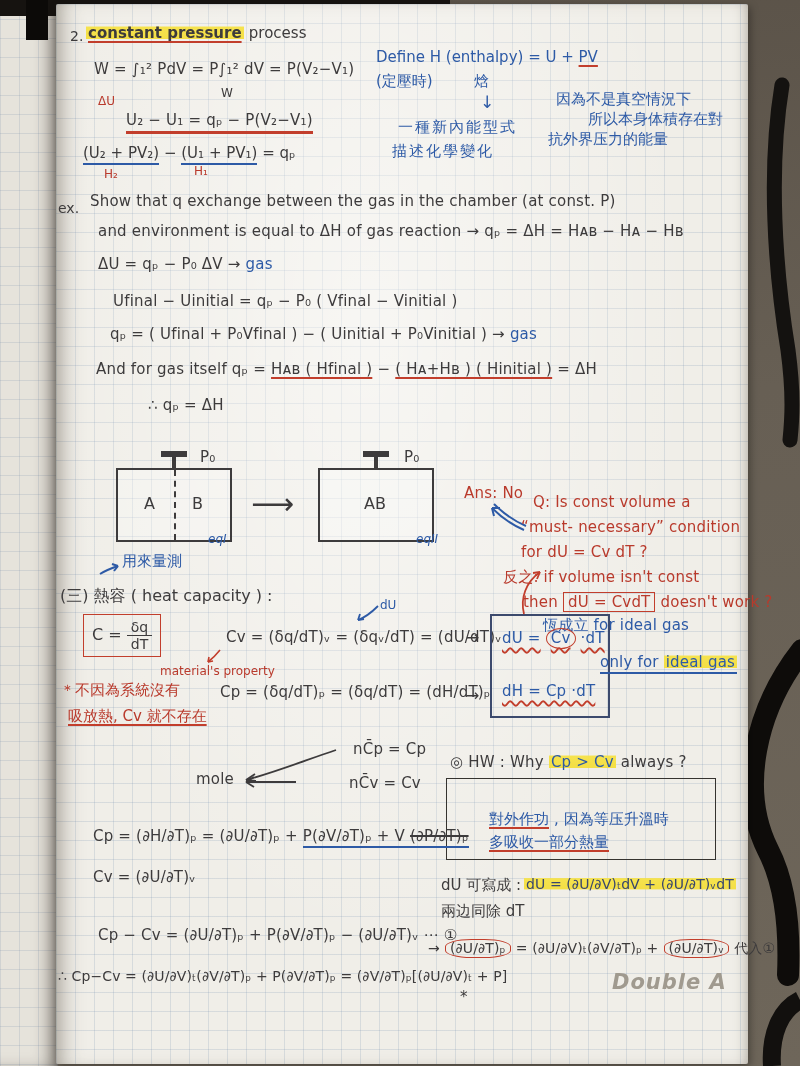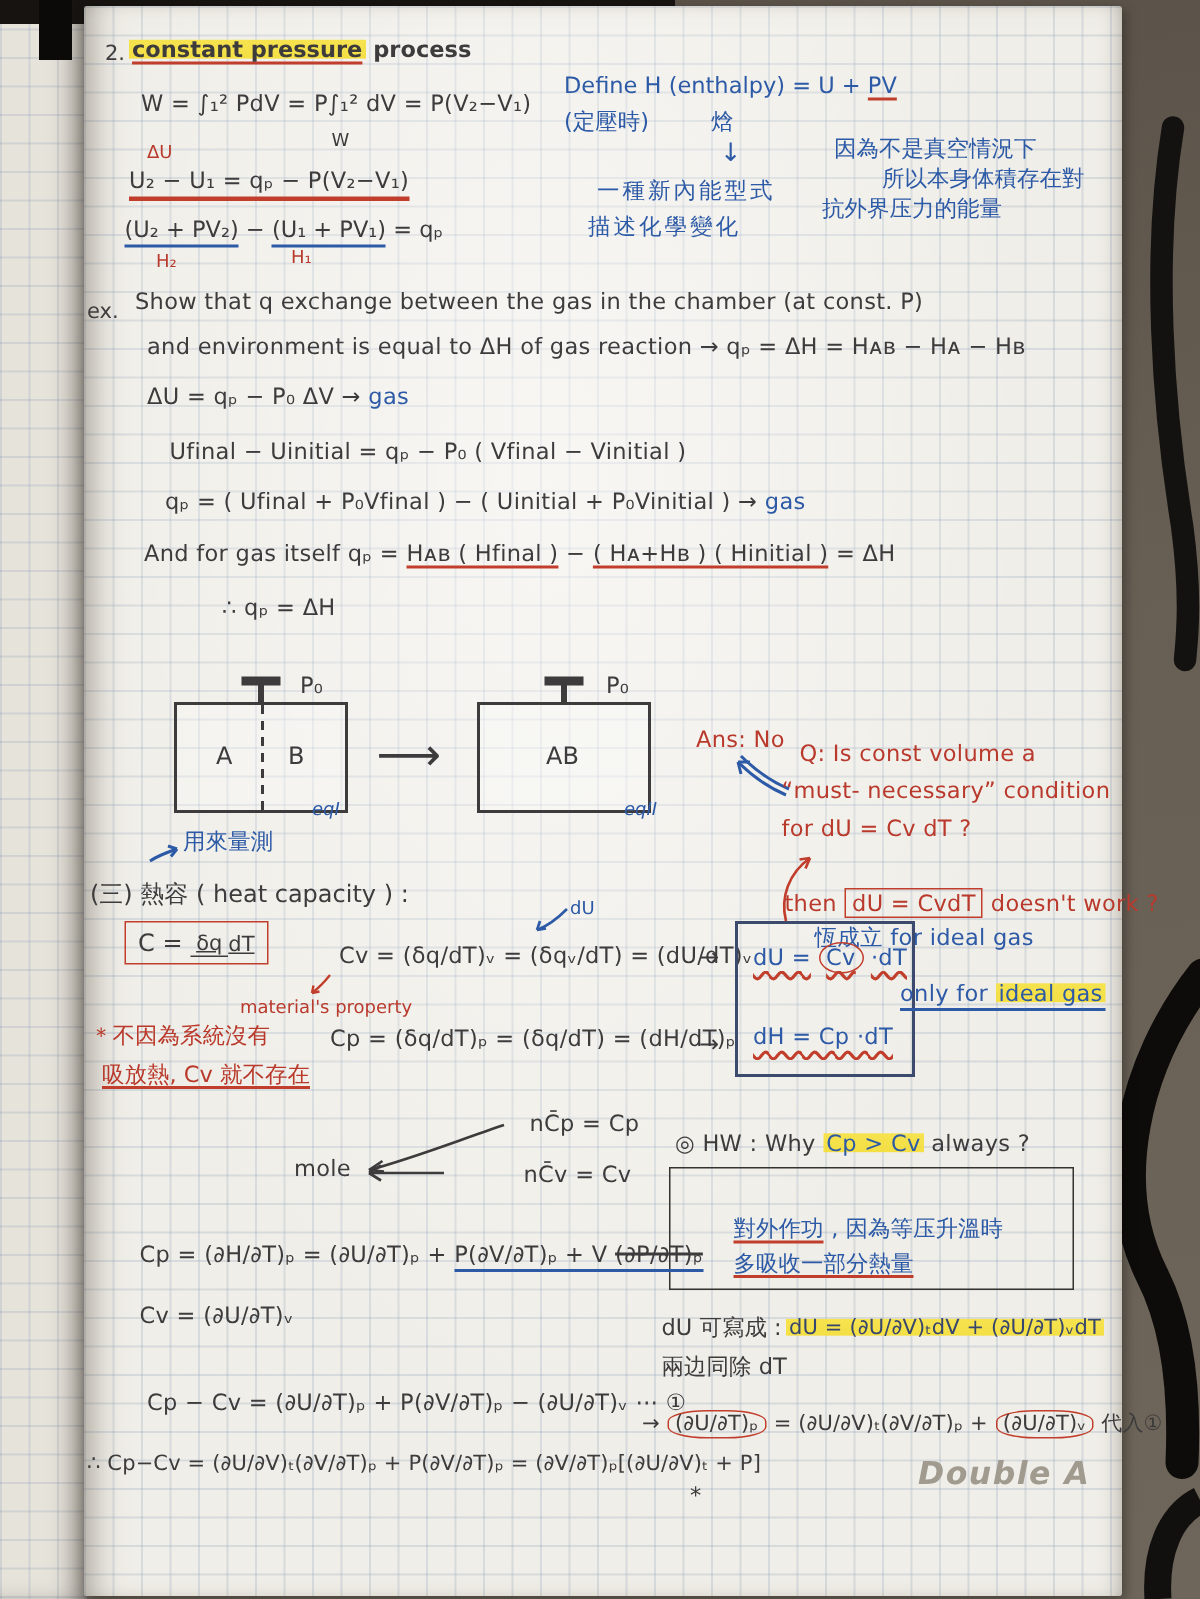"process" span.ink { font-weight: bold -> normal }
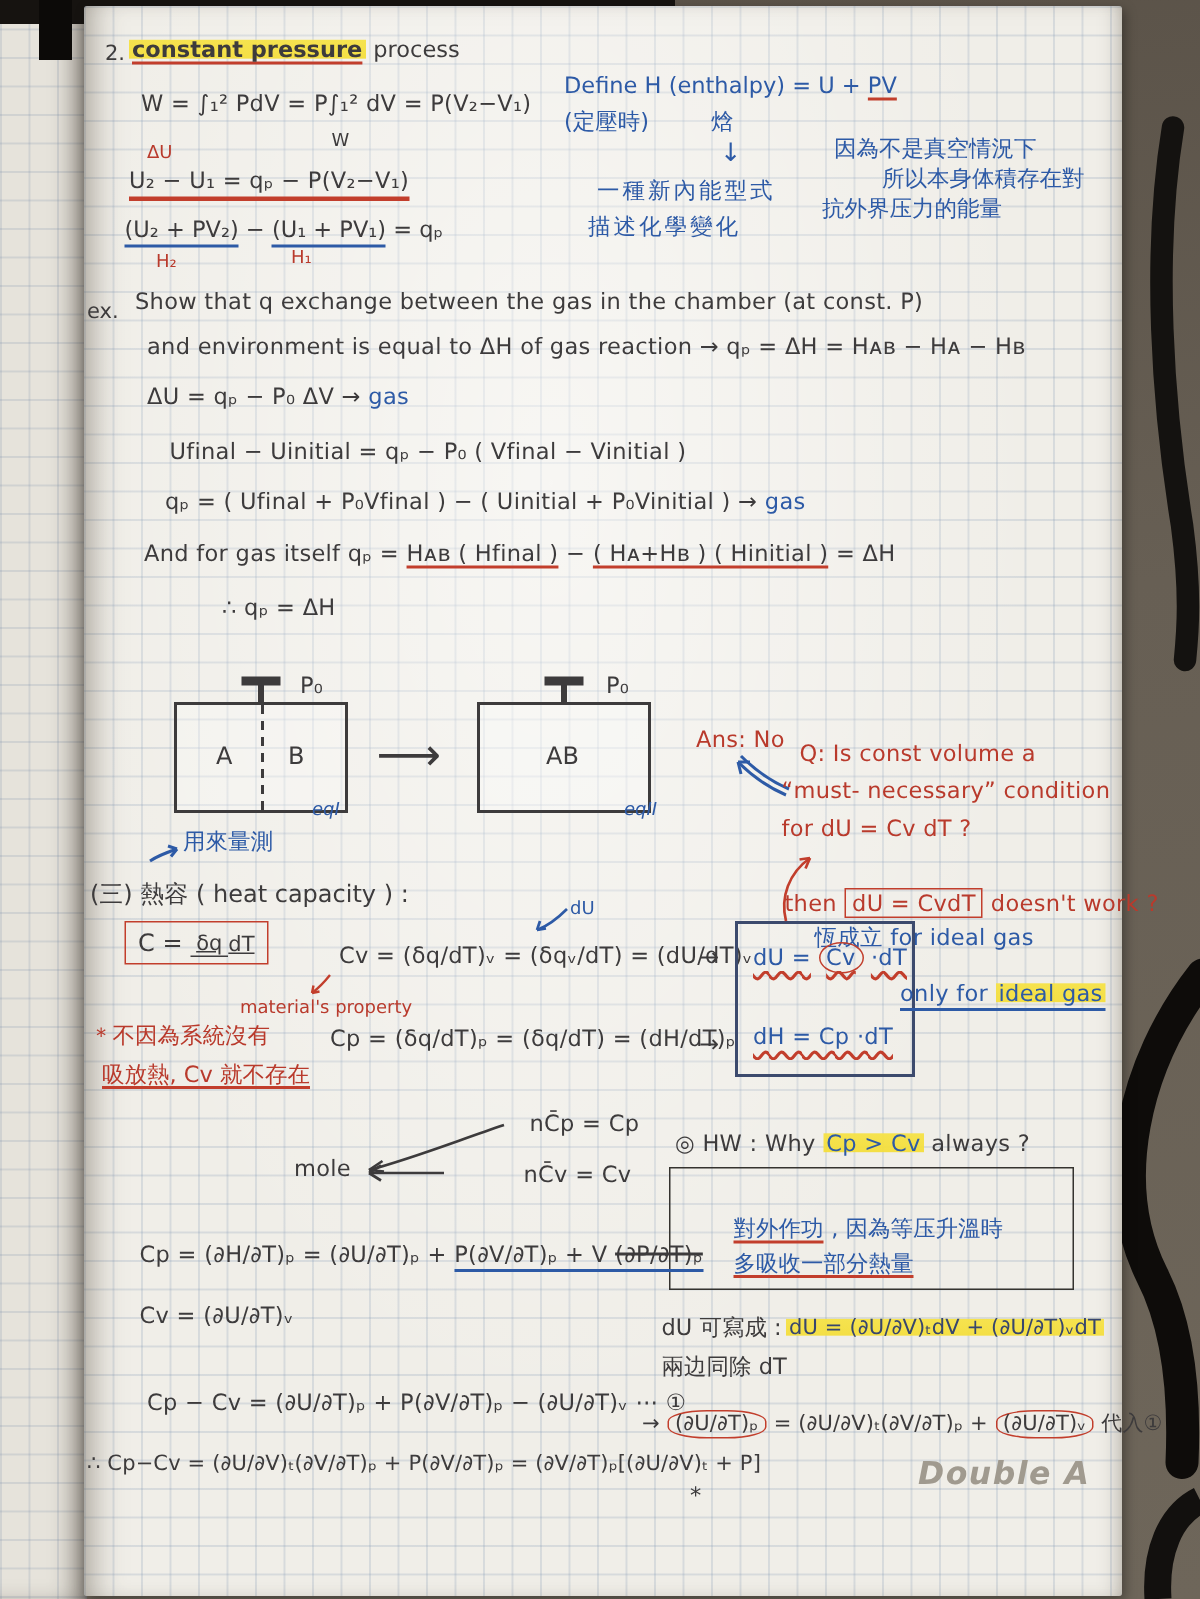"U₂ − U₁ = qₚ" span.ink { margin-left: none -> 40px }
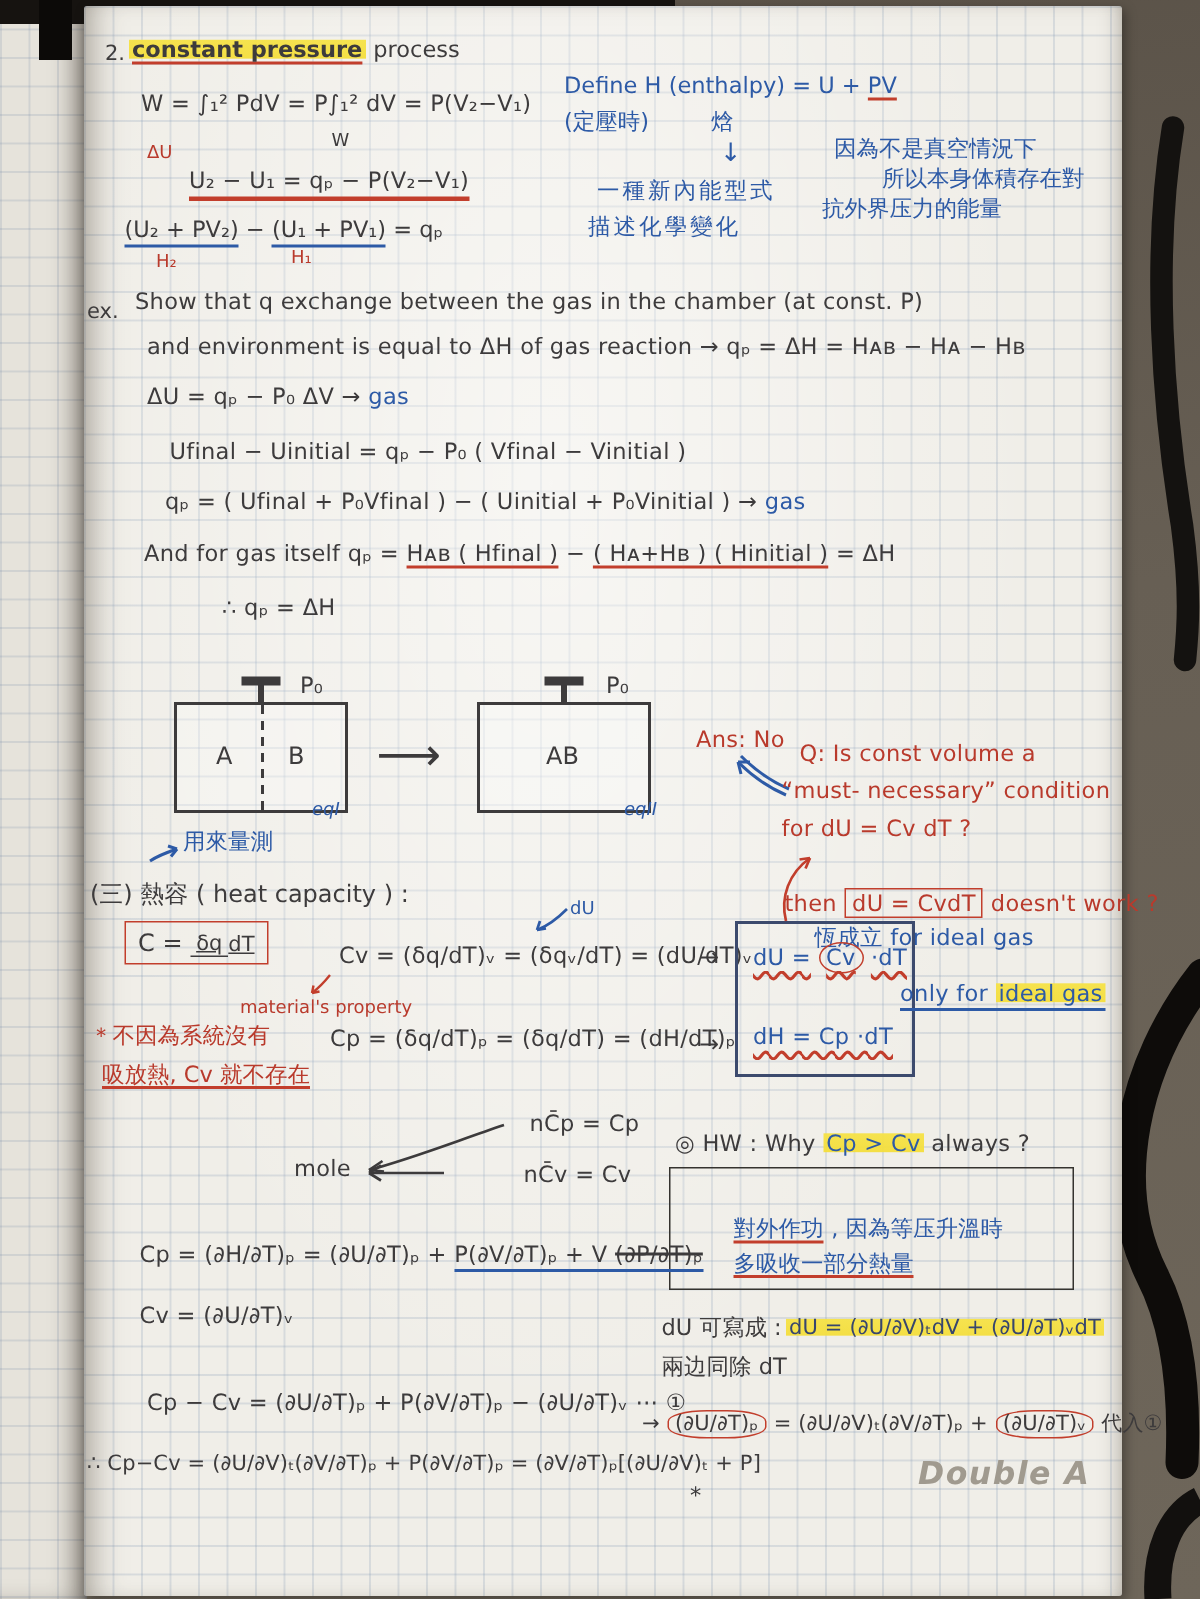"反之: if volume isn't const" div.abs { html: none -> <div>反之: if volume isn't const</div> }
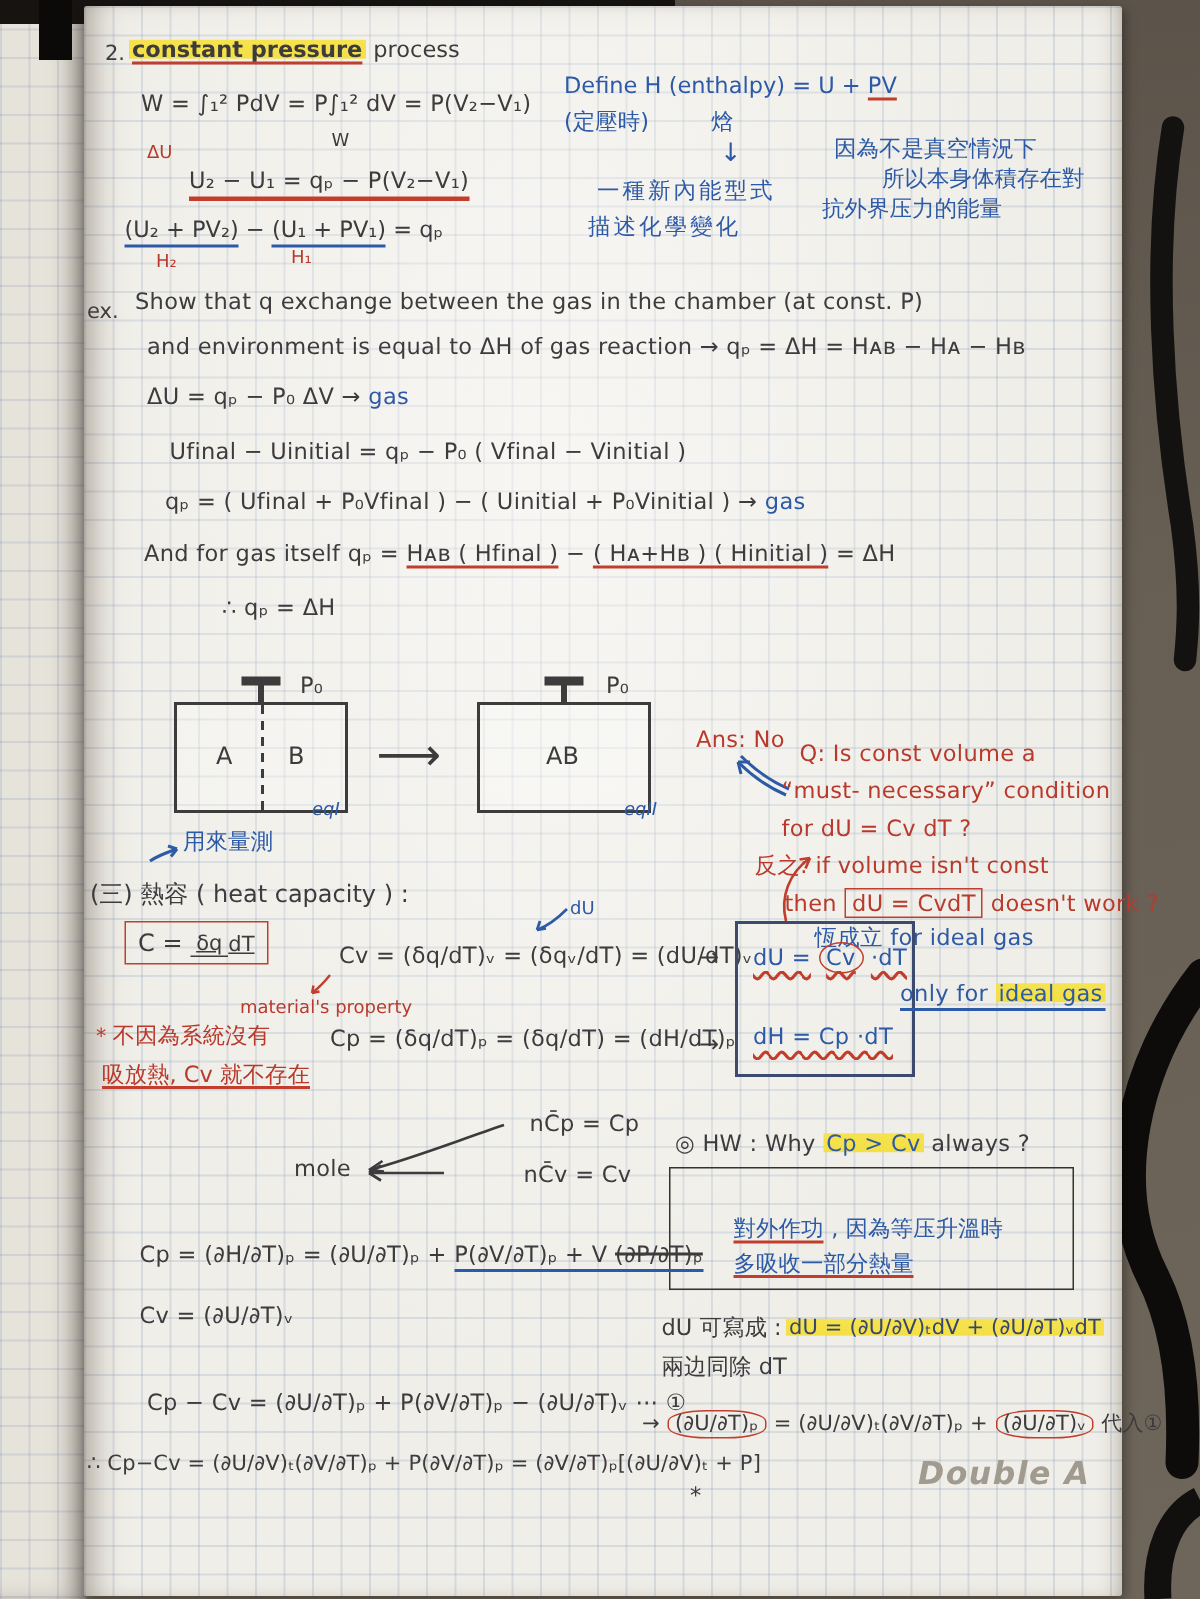"δq" .frac { flex-direction: row -> column; text-decoration: underline -> none }
